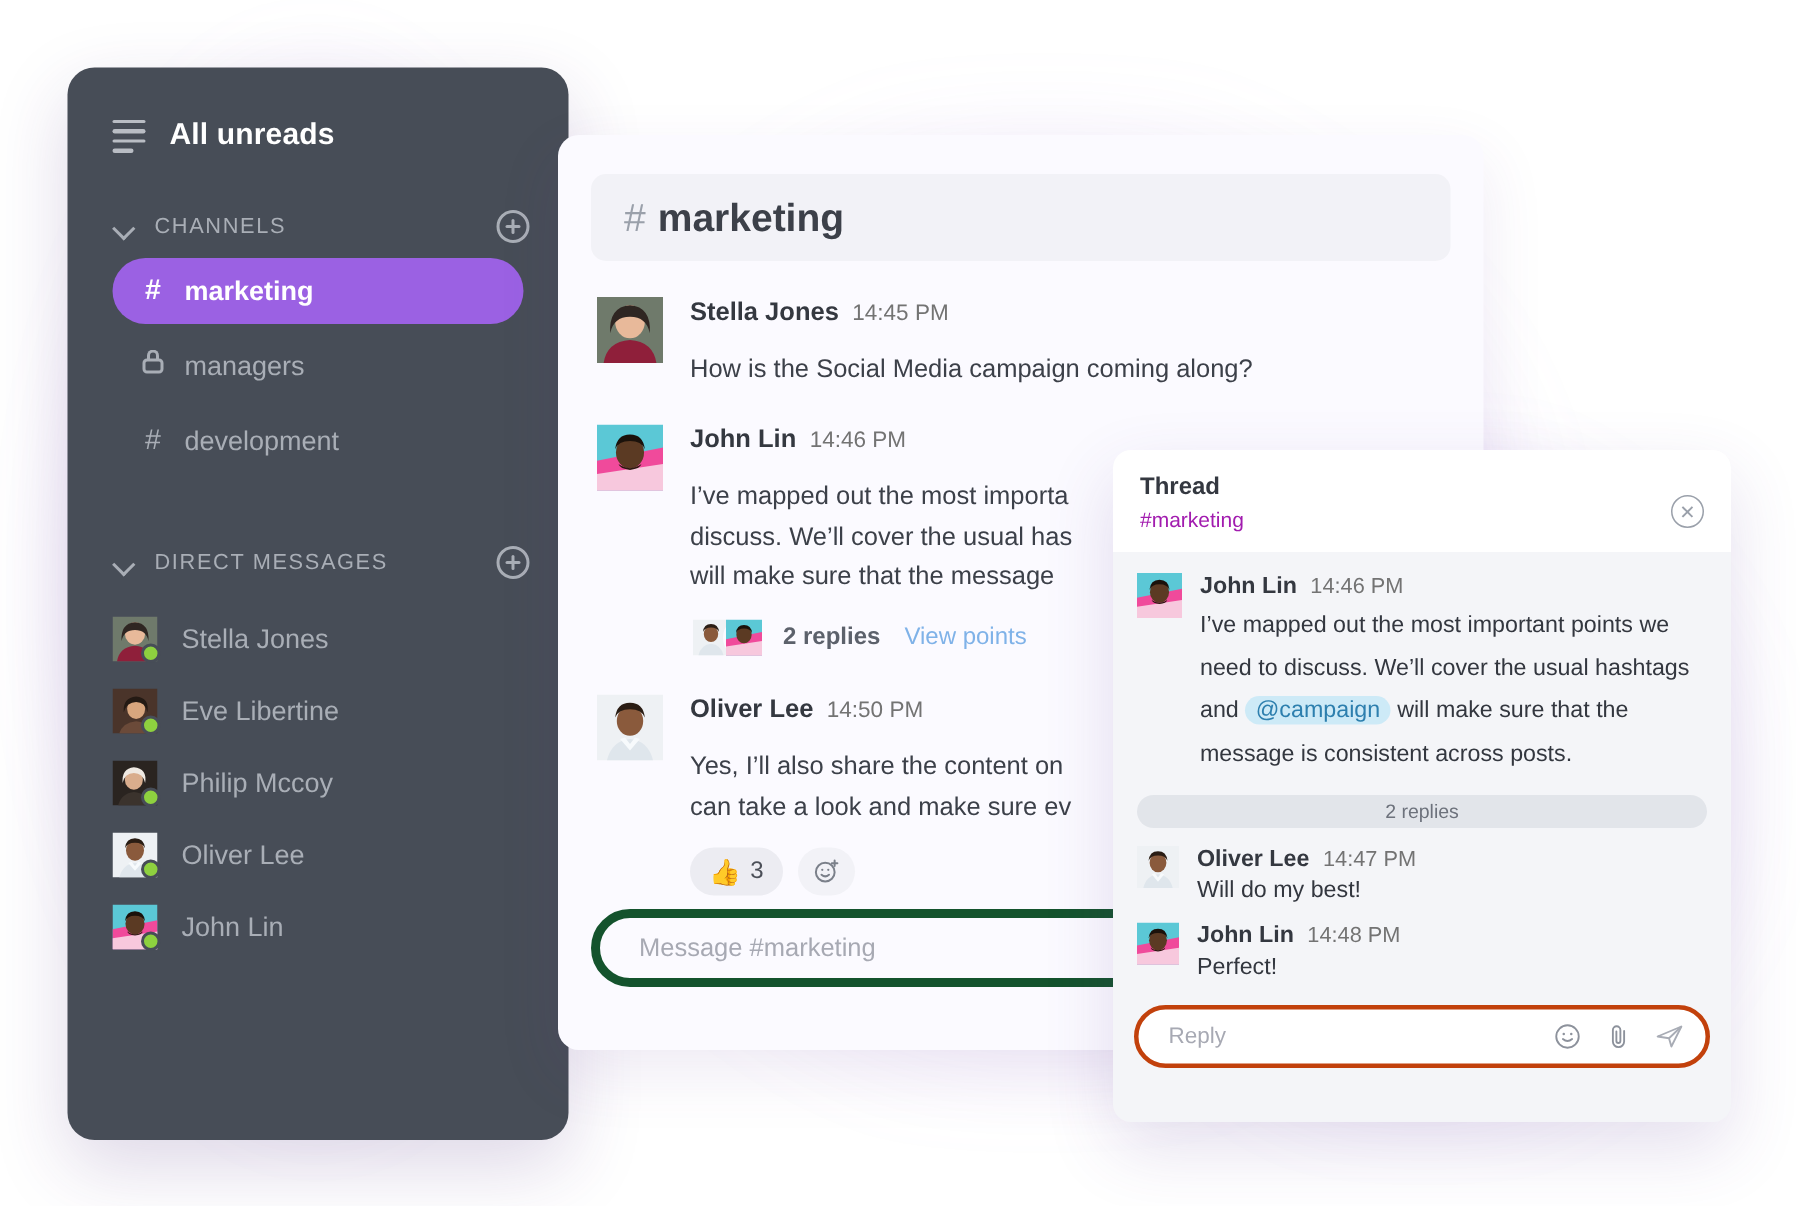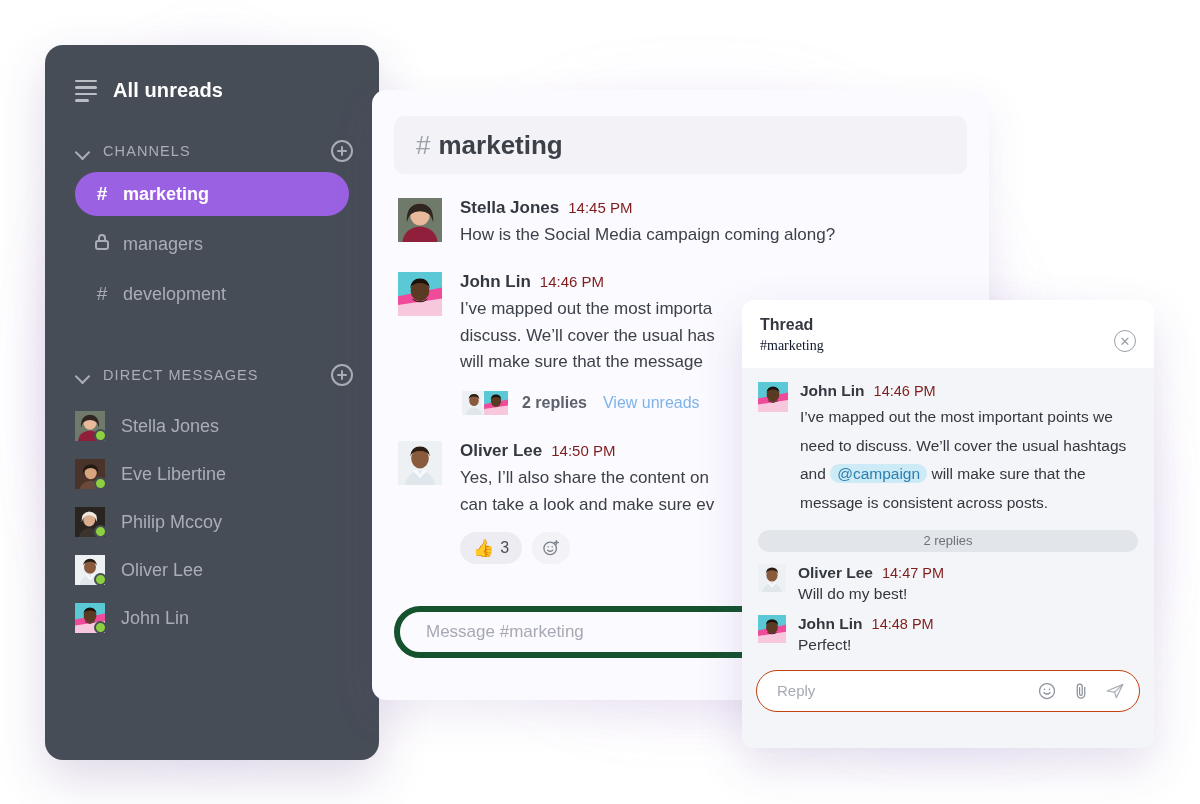"14:45 PM" .mtime { color: #7f1d1d -> #737373 }
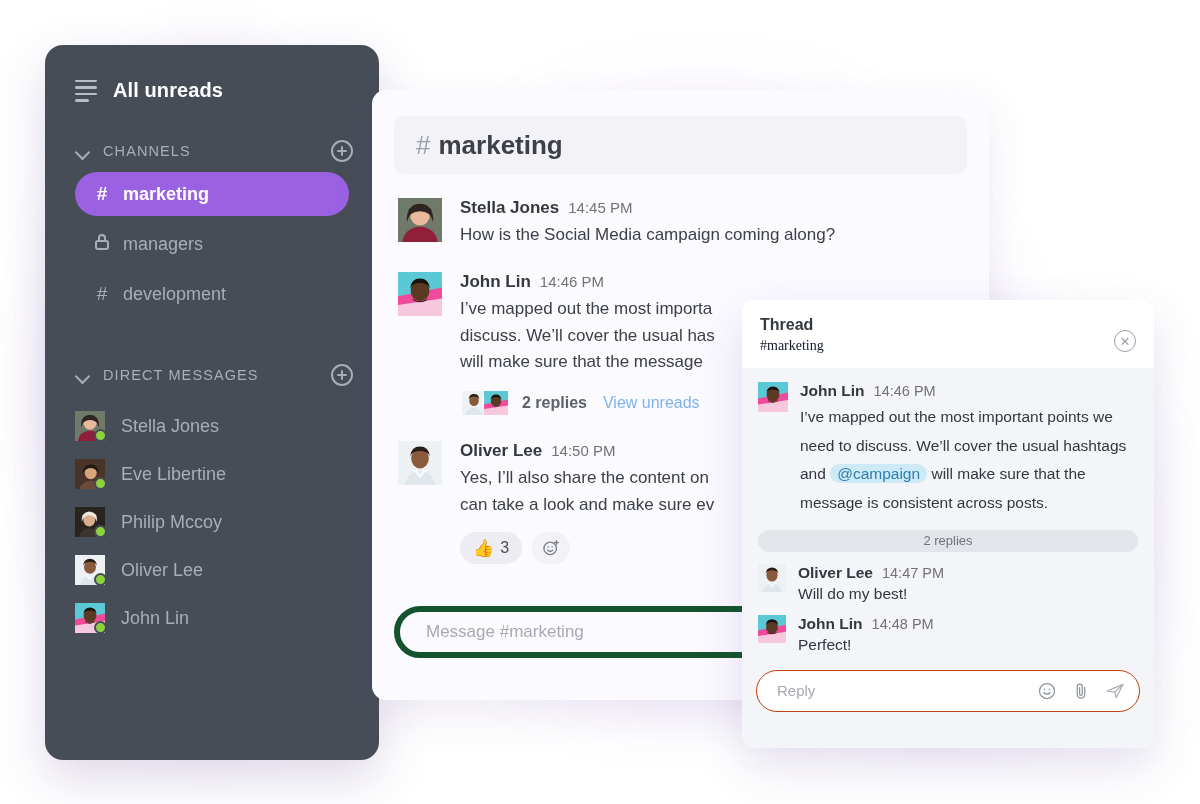"How is the Social Media" .mtext { margin-top: 4px -> 15px }
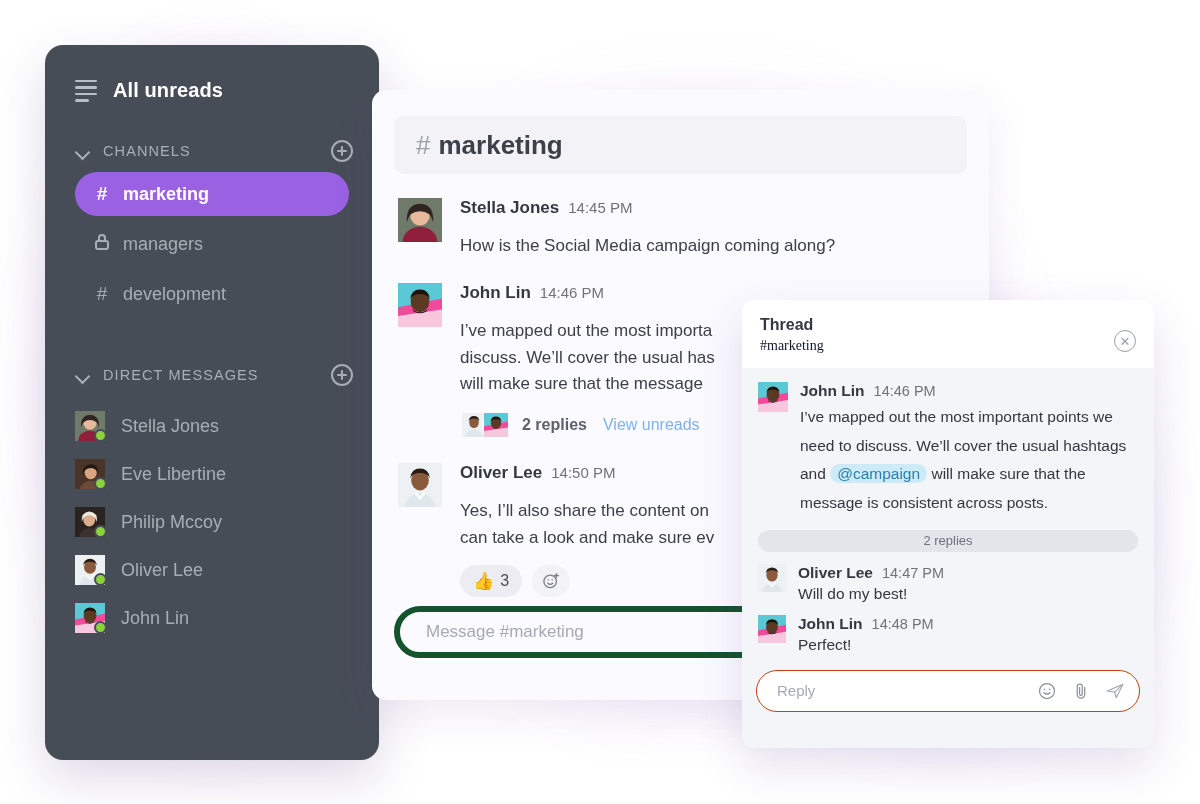"#marketing" .th-sub { color: #0f172a -> #a21caf; font-family: Liberation Serif, serif -> none }
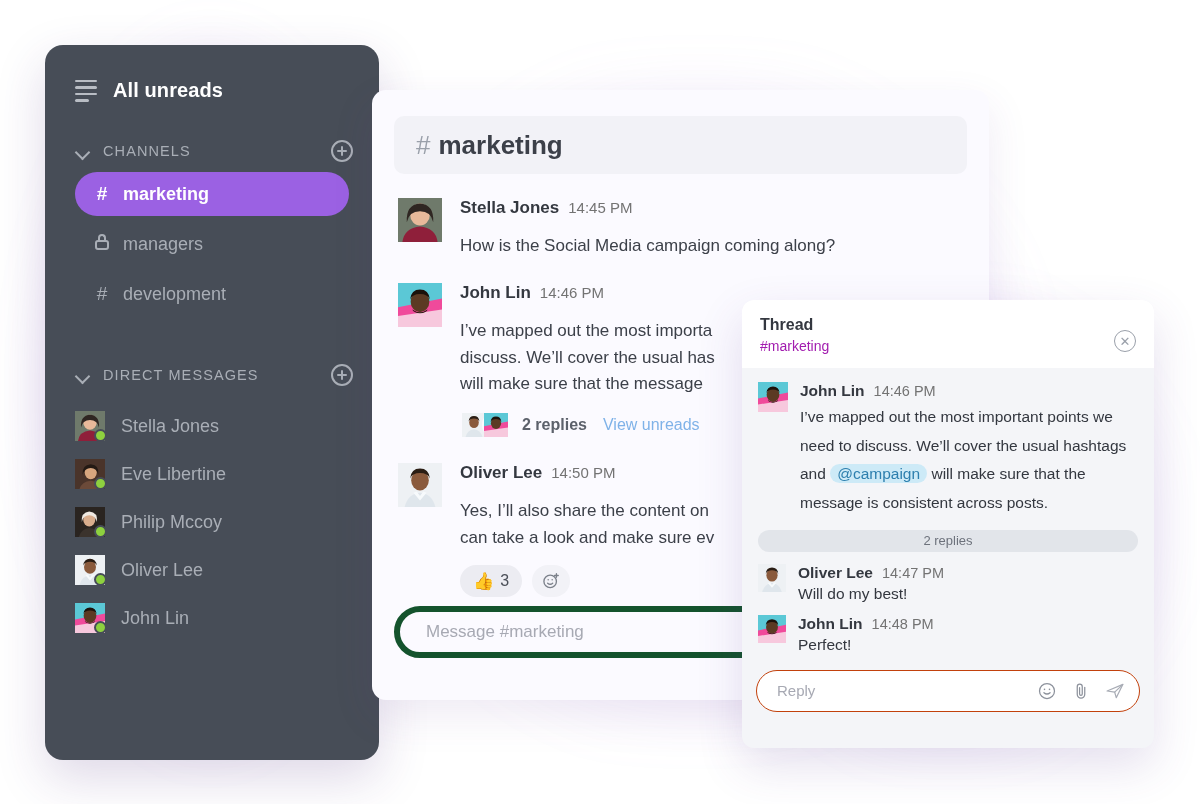"View unreads" span.rep-link { text: unreads -> points }
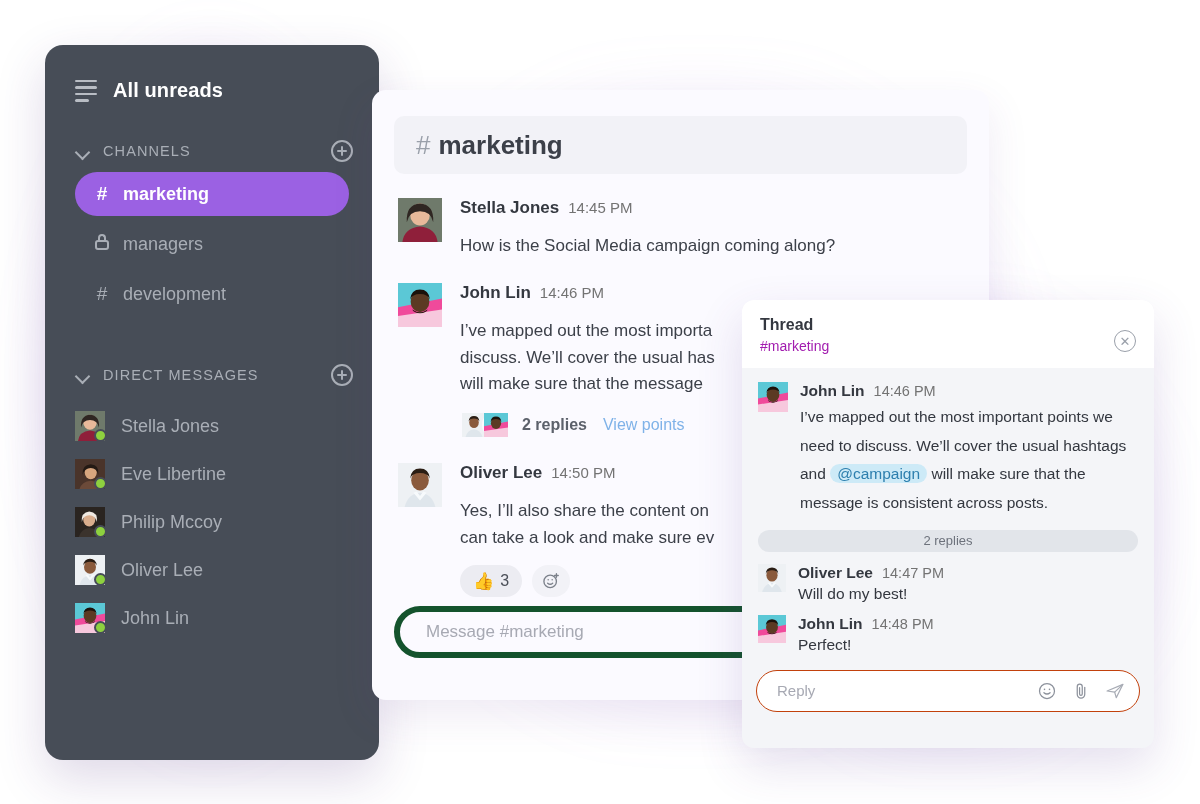"Reply" .th-cbox { border: 1px solid #c2410c -> 3px solid #c2410c }
